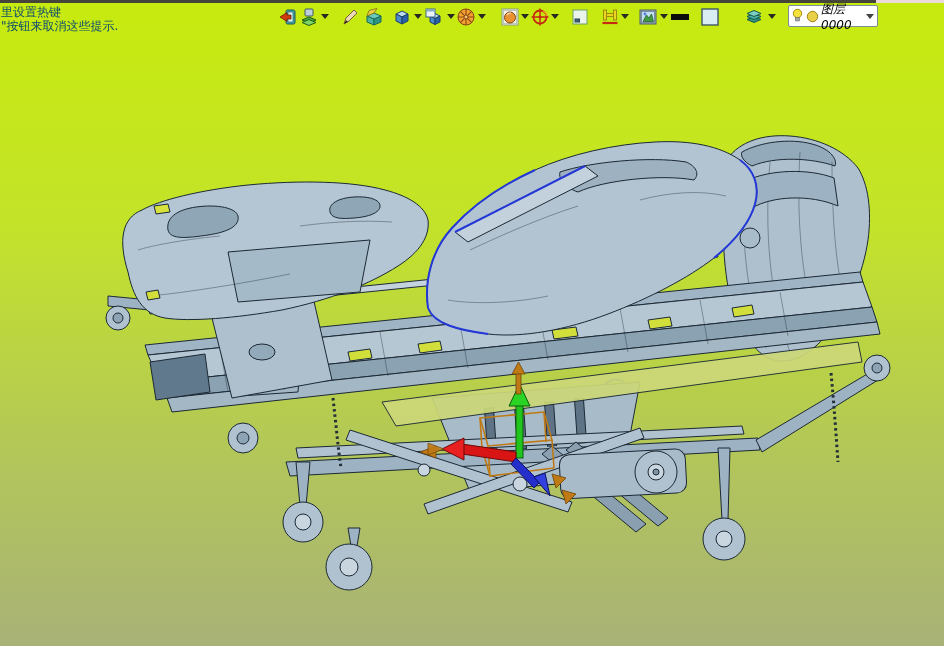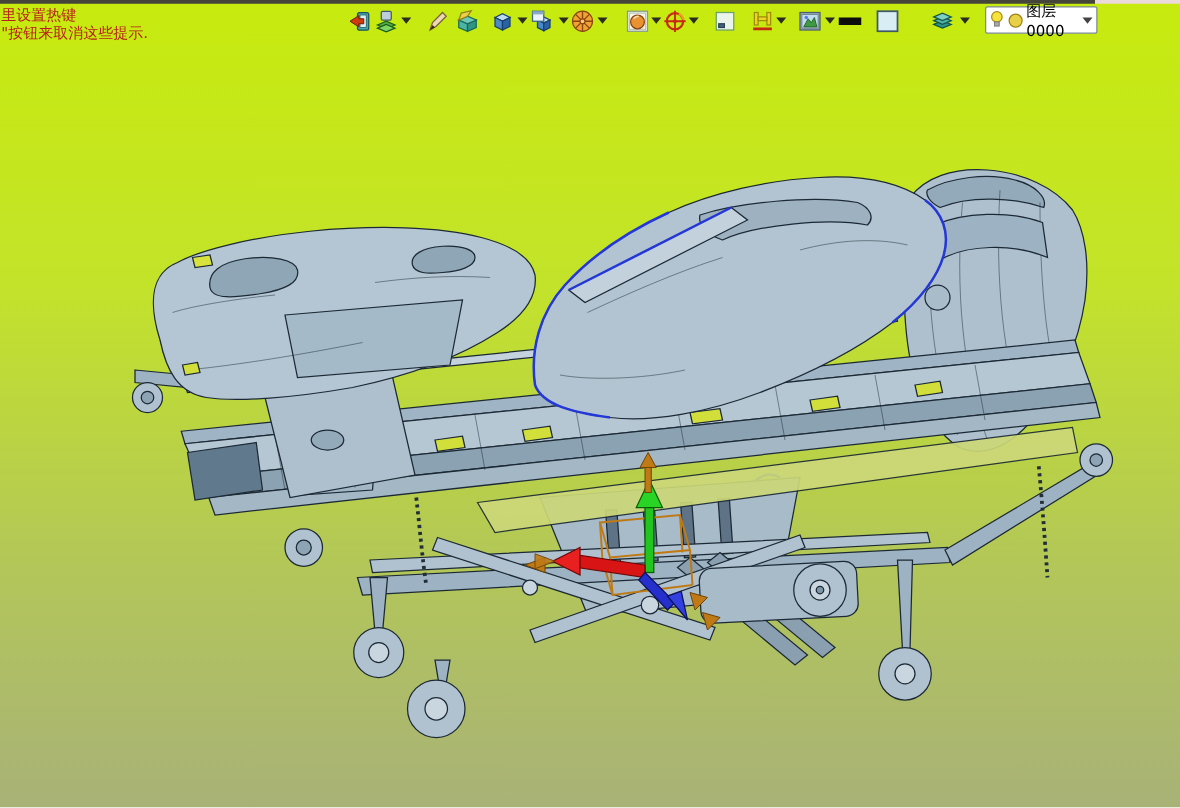"里设置热键" #hint { color: #b91c1c -> #0c4a6e }
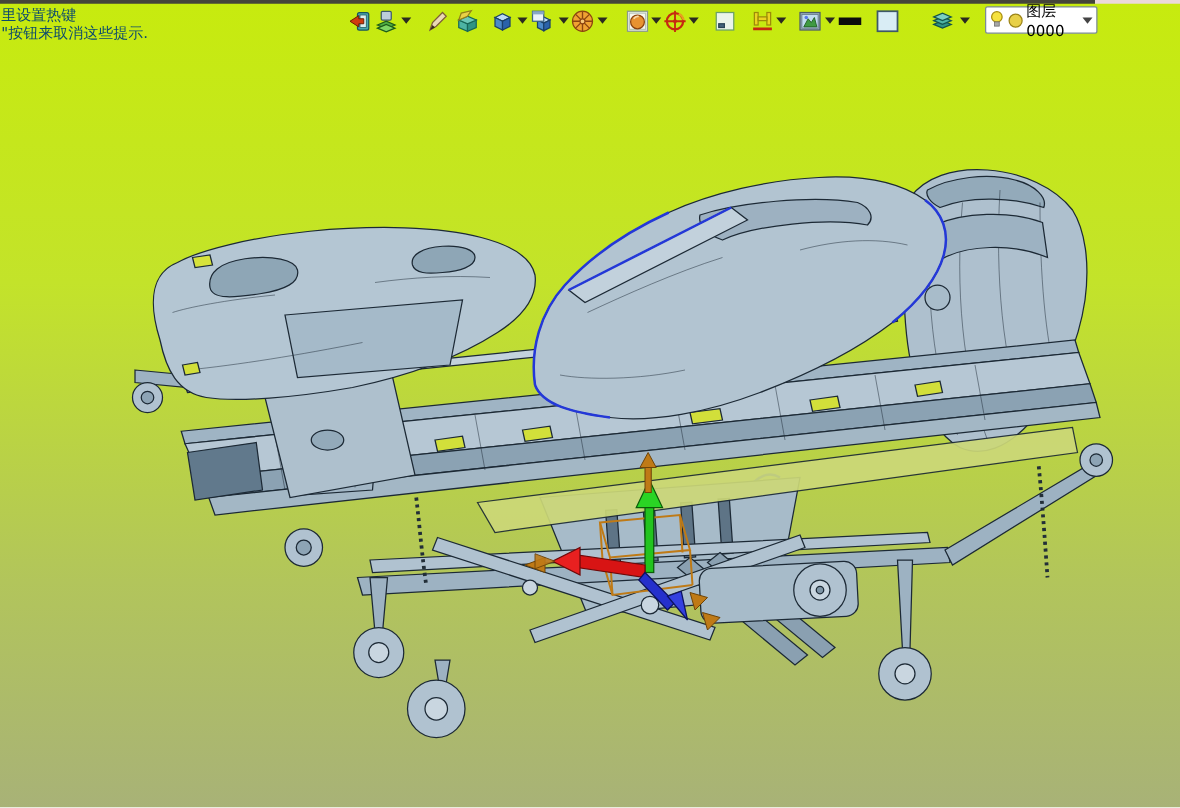"图层0000" #layer-combo .combo-text { font-style: none -> italic }
